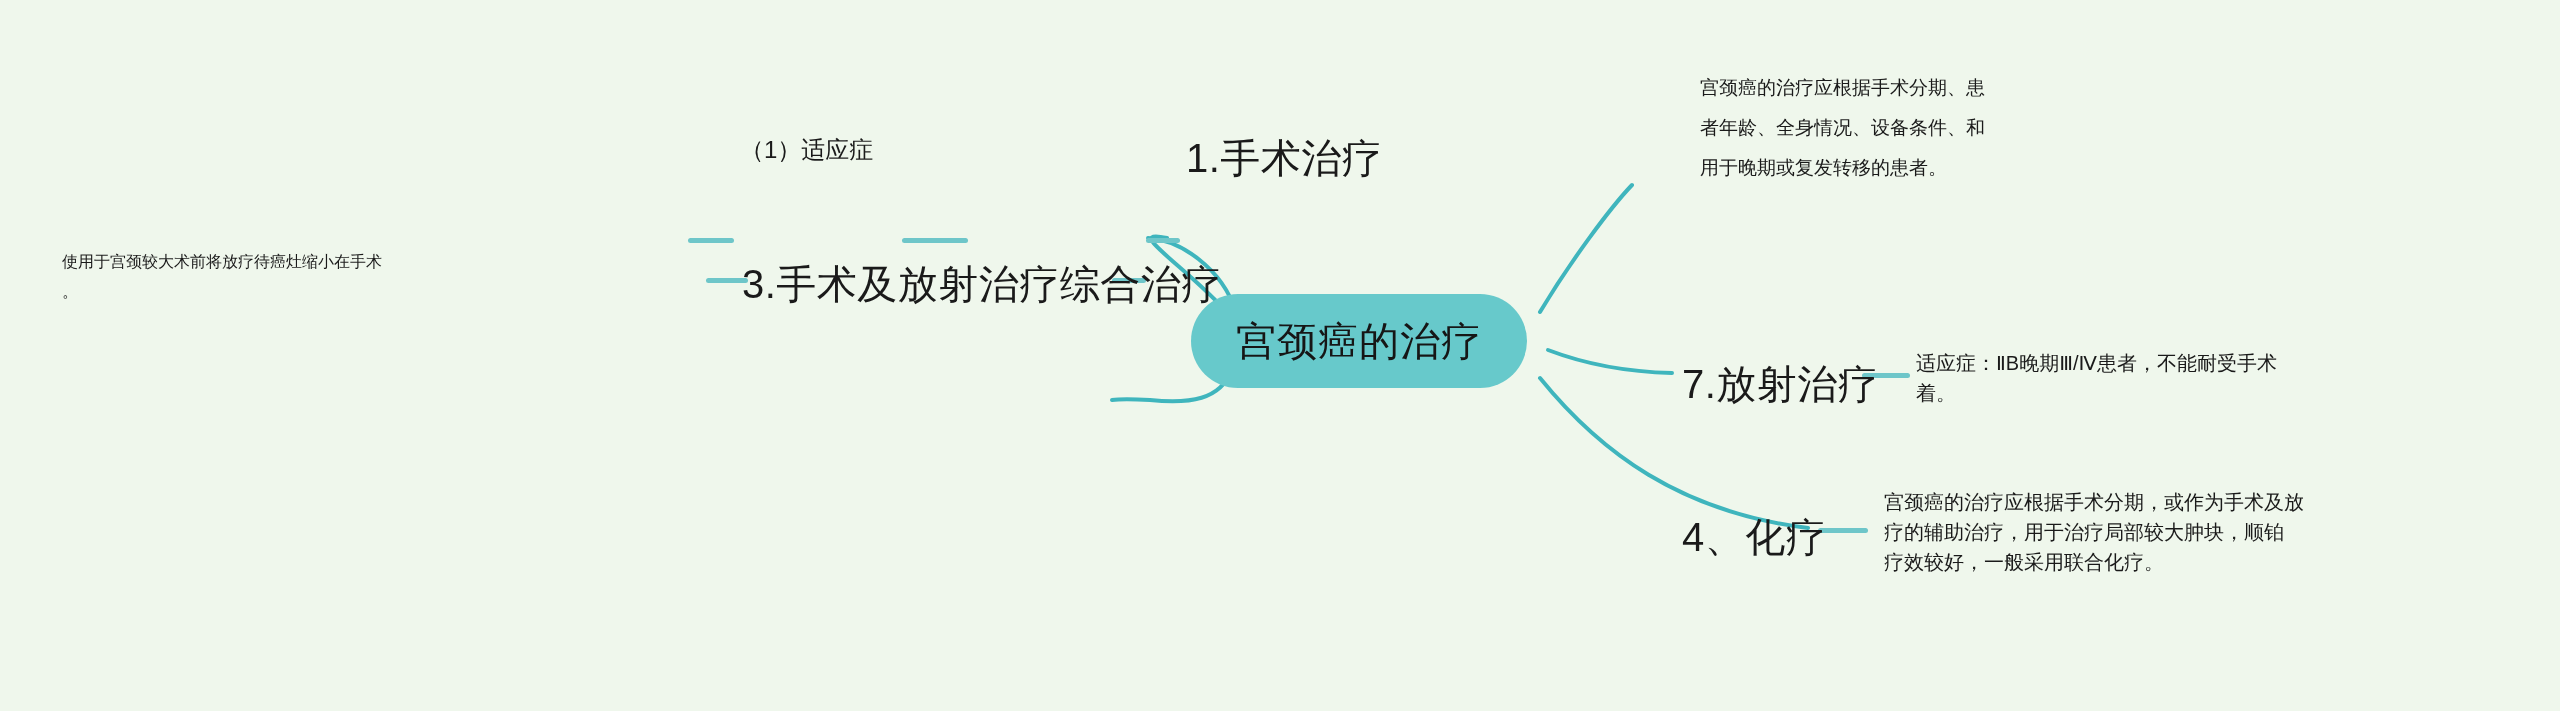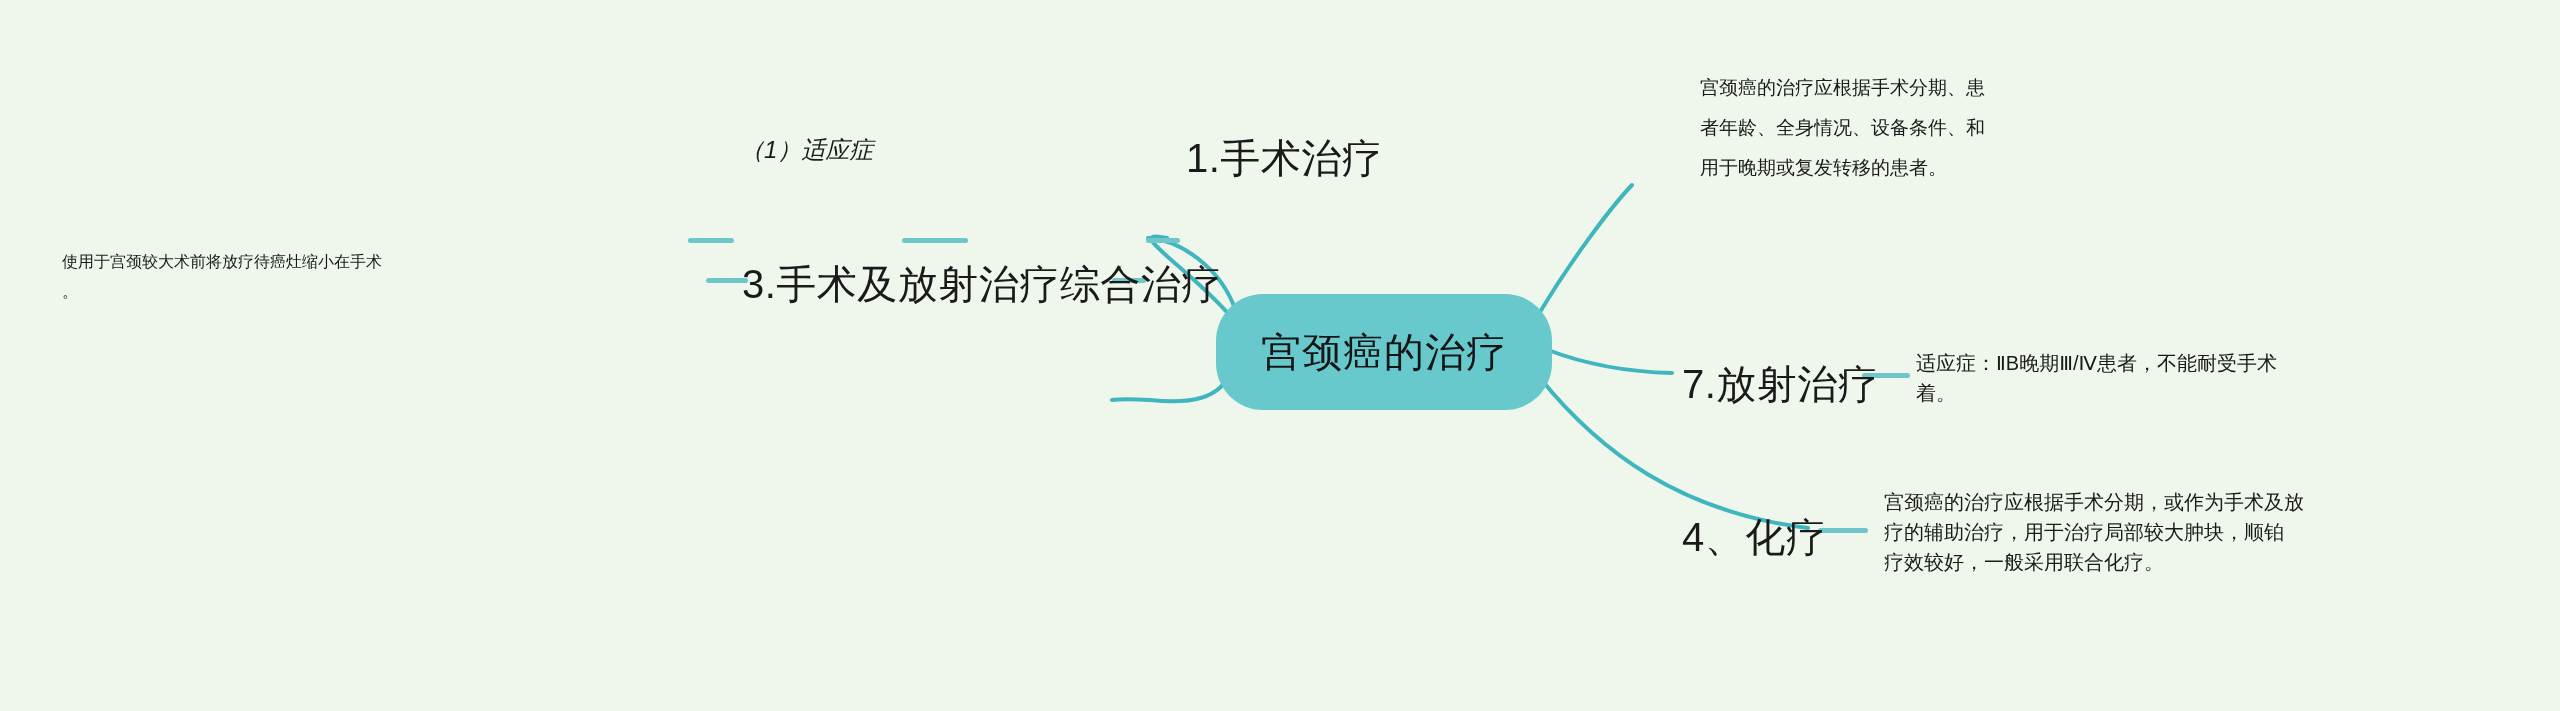"（1）适应症" #sub-indication { font-style: italic -> none }
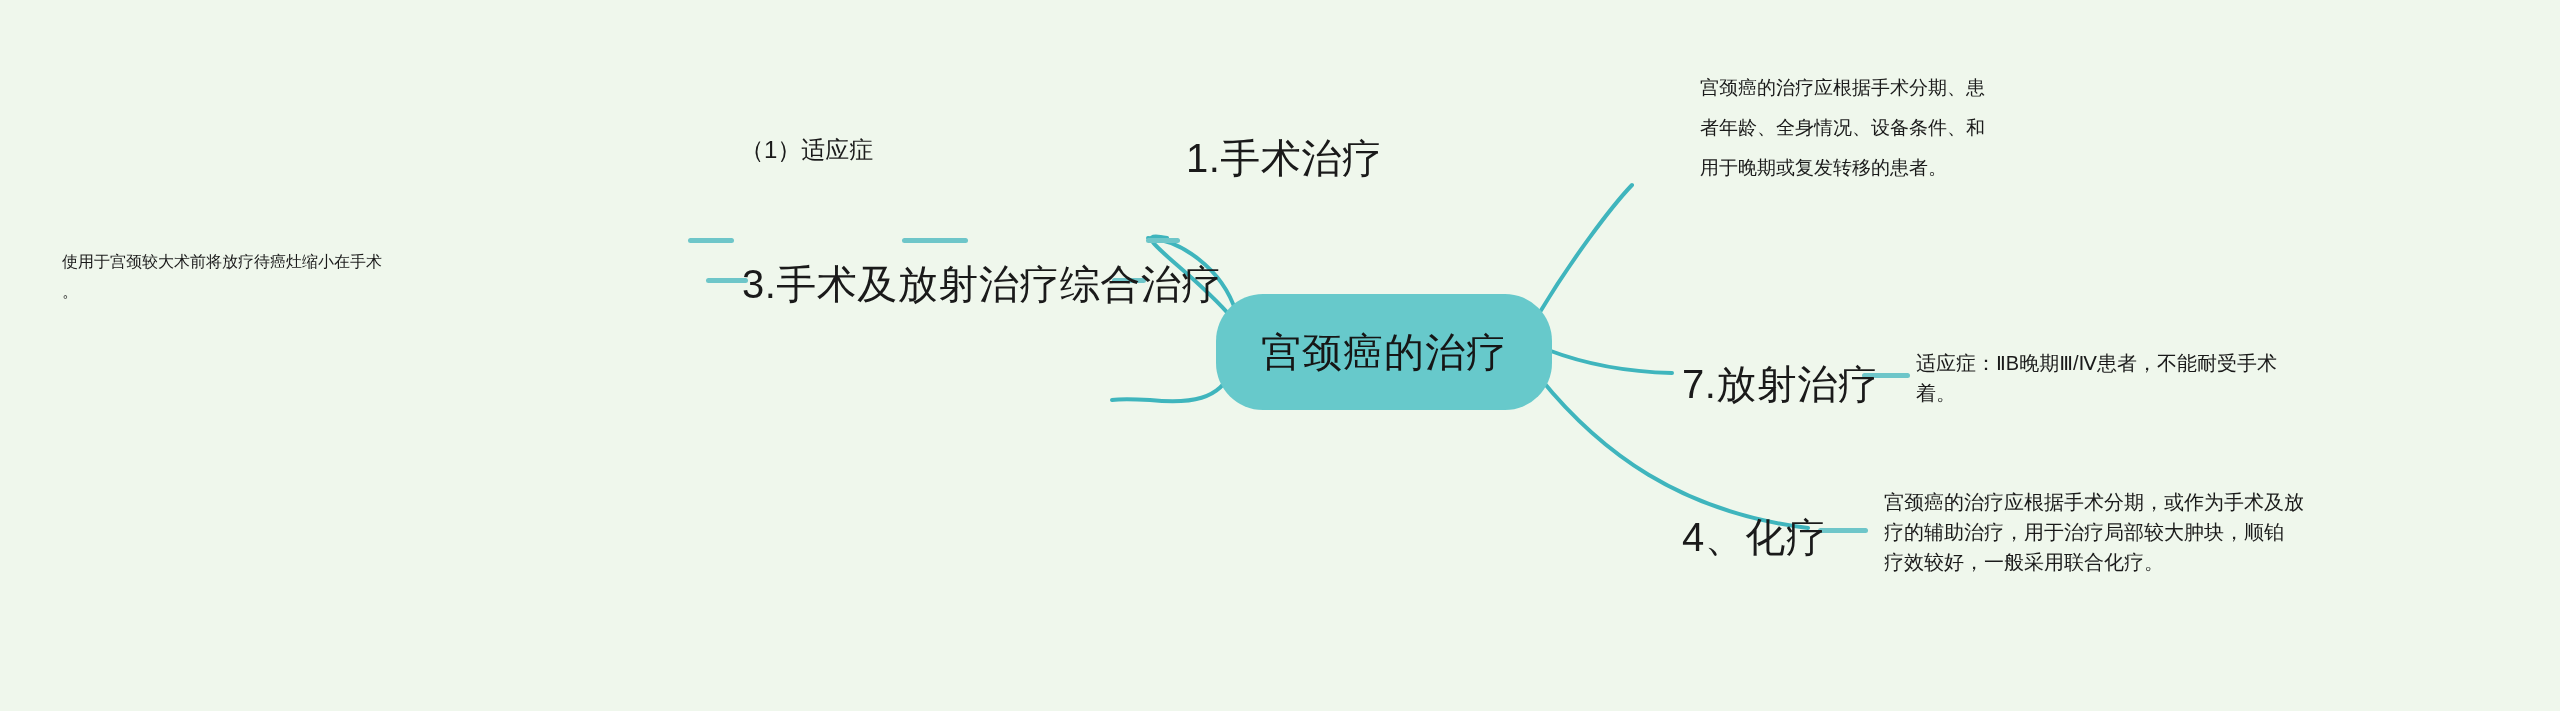"宫颈癌的治疗" #central-topic { height: 116px -> 94px; left: 1216px -> 1191px }
